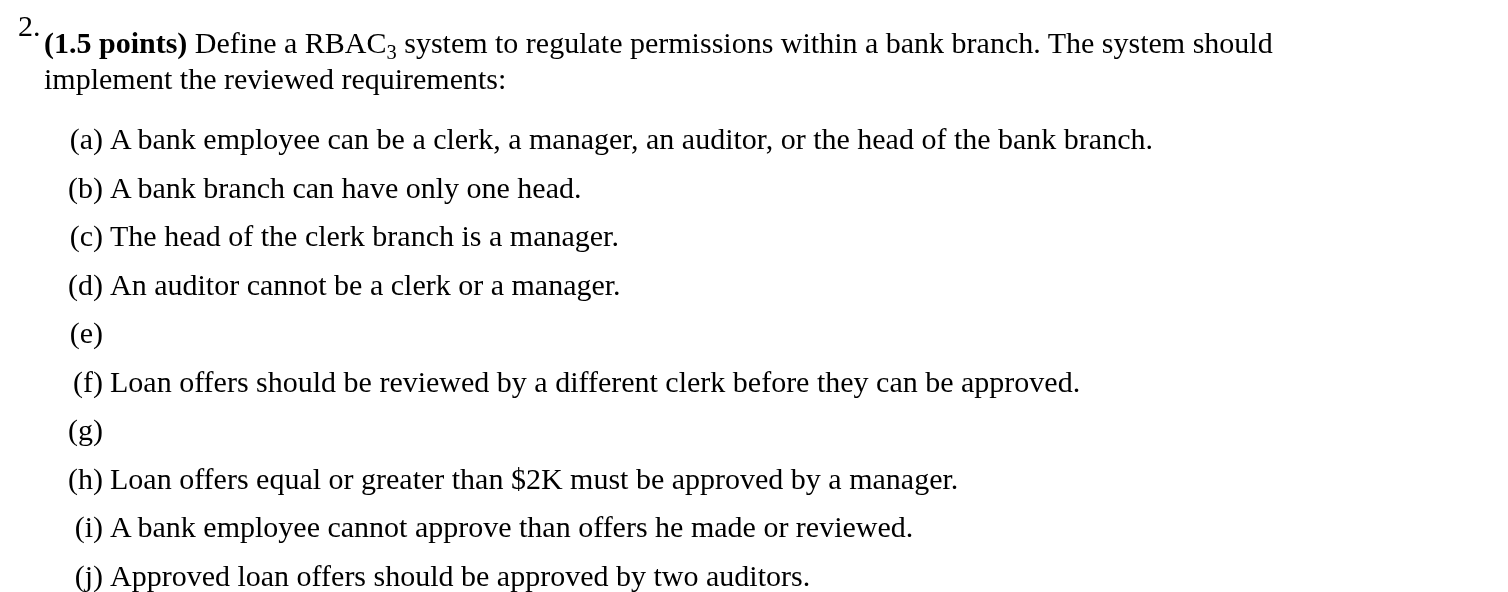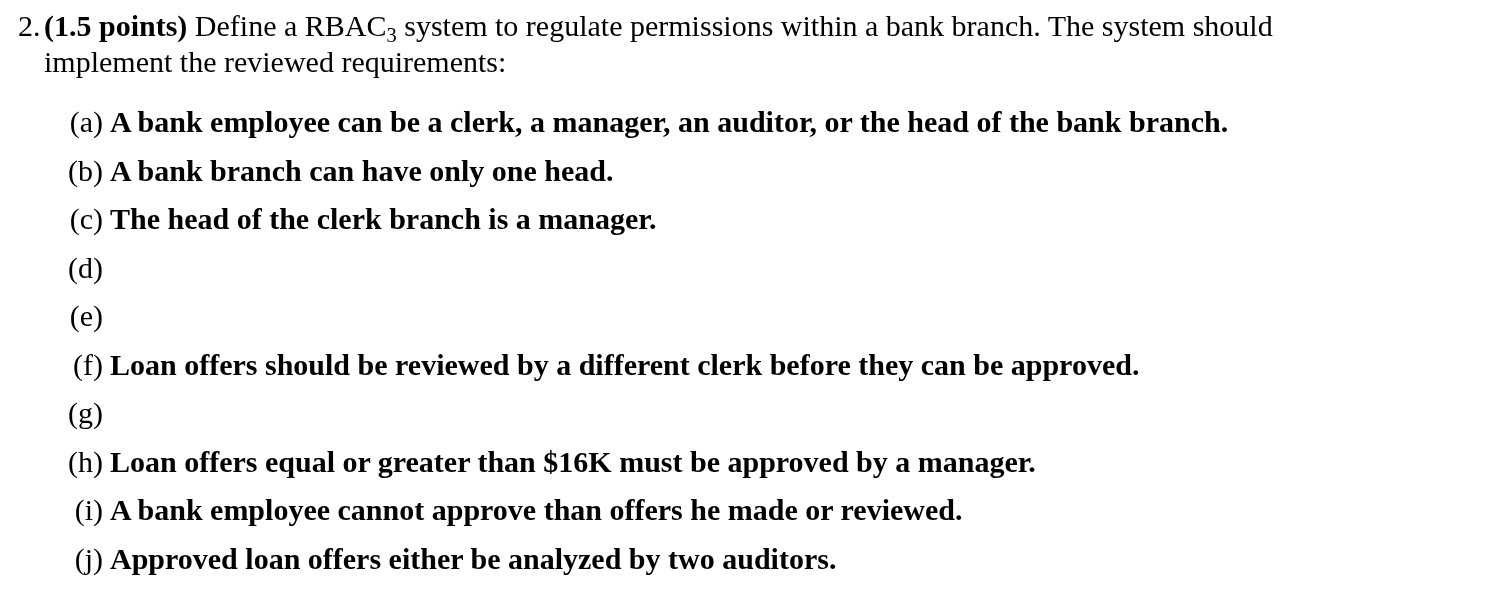"(1.5 points) Define a RBAC3" .intro { padding-top: 8px -> 25px }
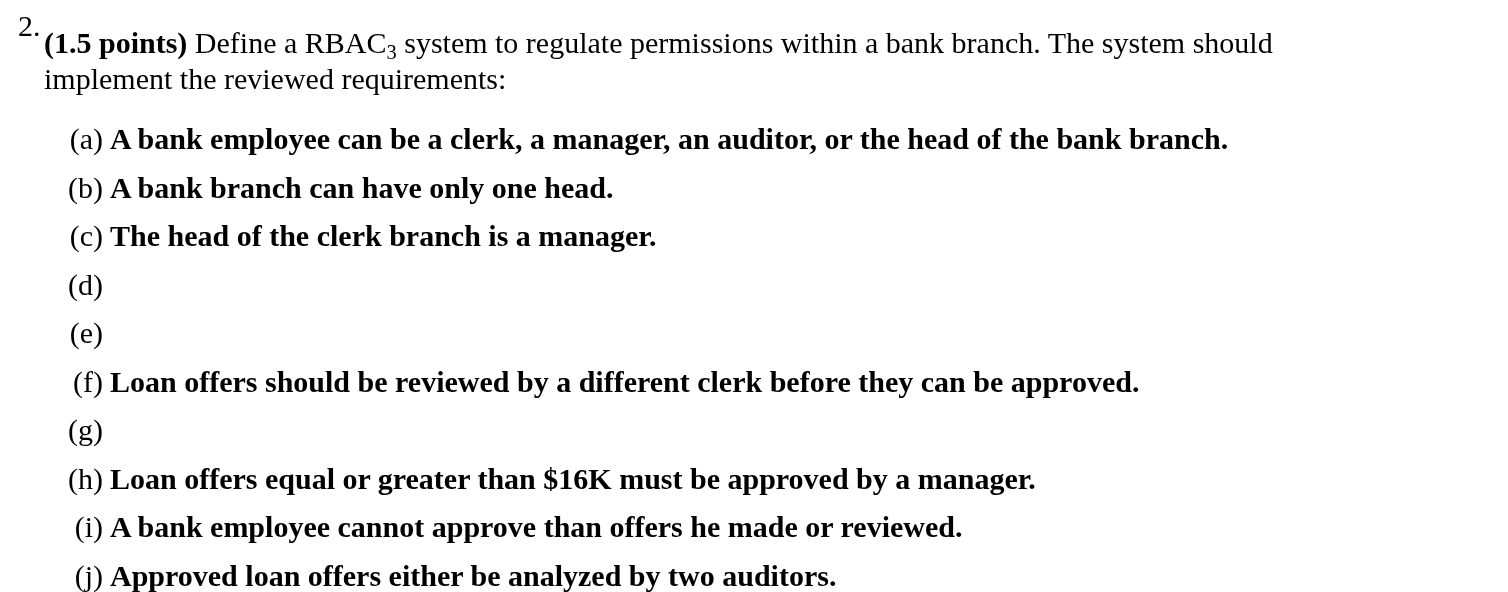"A bank employee can be" .req-text { font-weight: bold -> none }
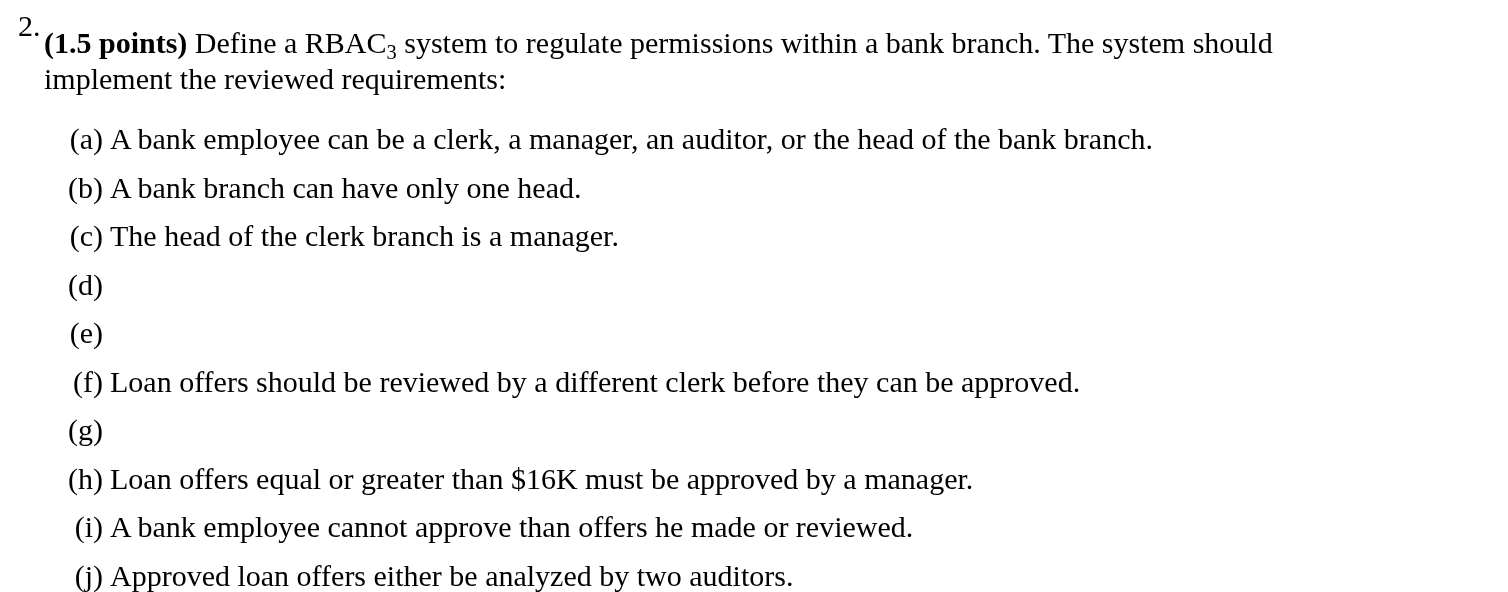"An auditor cannot be a" span.req-text { html: none -> <span>An auditor cannot be a clerk or a manager.</span> }
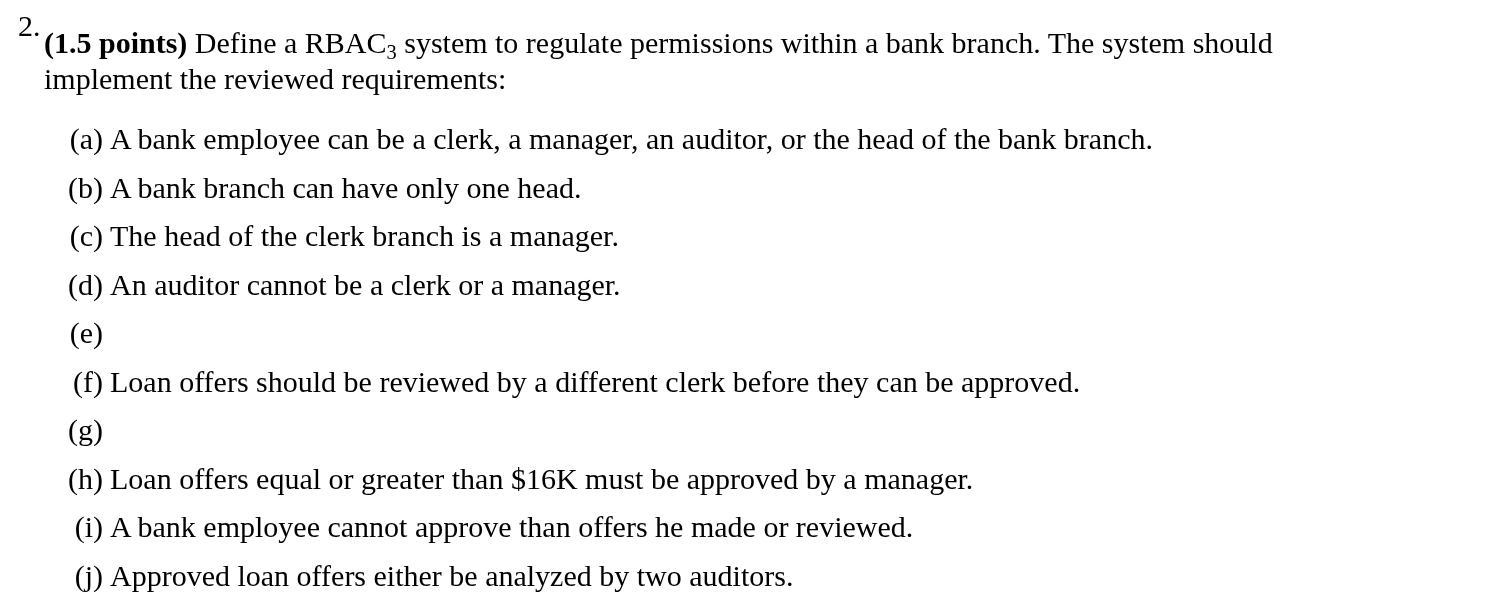"Loan offers equal or greater" span.req-text { text: $16K -> $2K }
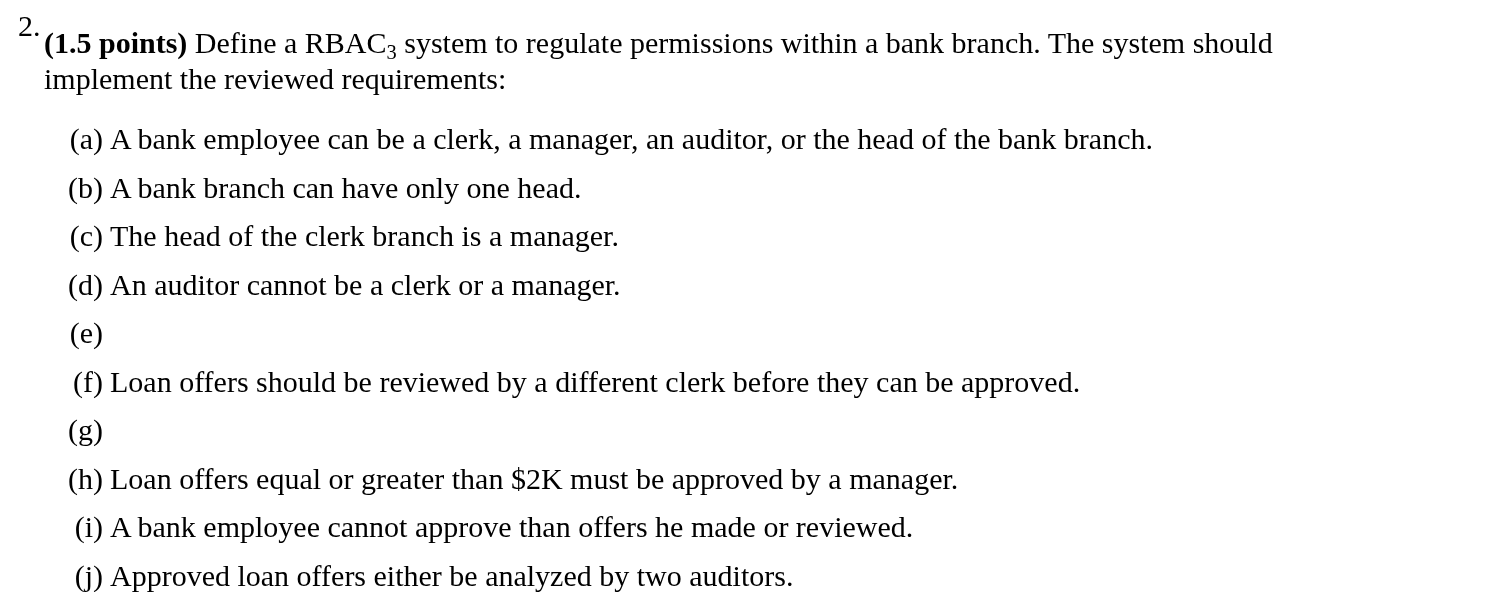"Approved loan offers either be" span.req-text { text: either be analyzed -> should be approved }
